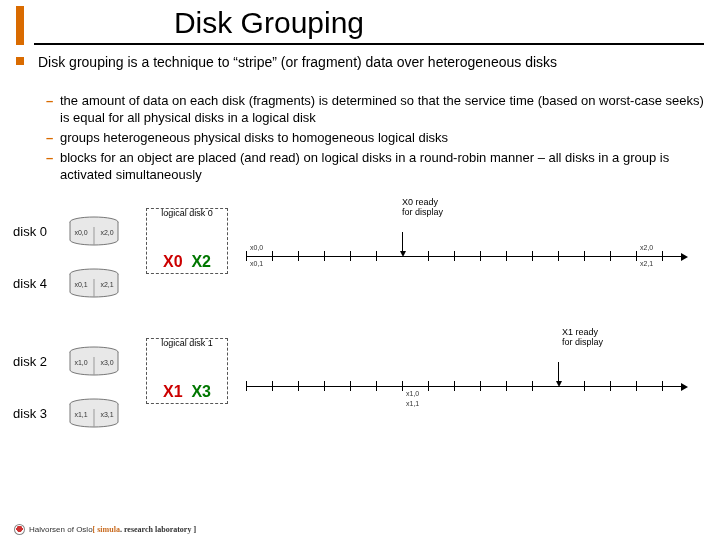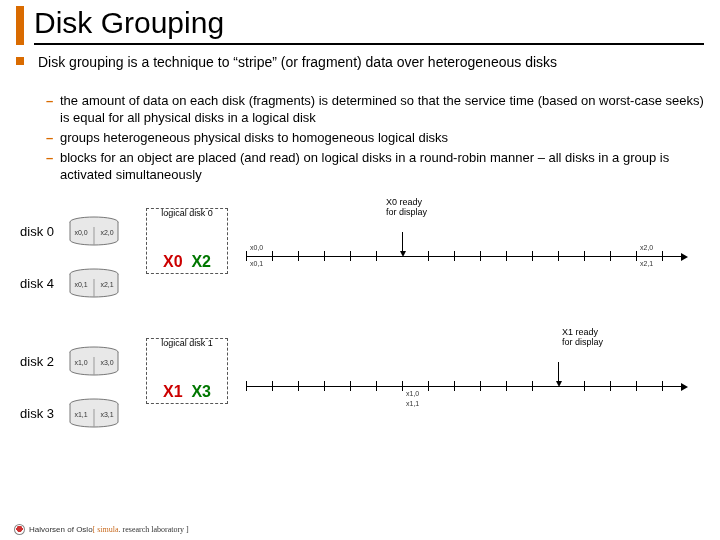"Disk Grouping" .title-wrap { text-align: none -> center }
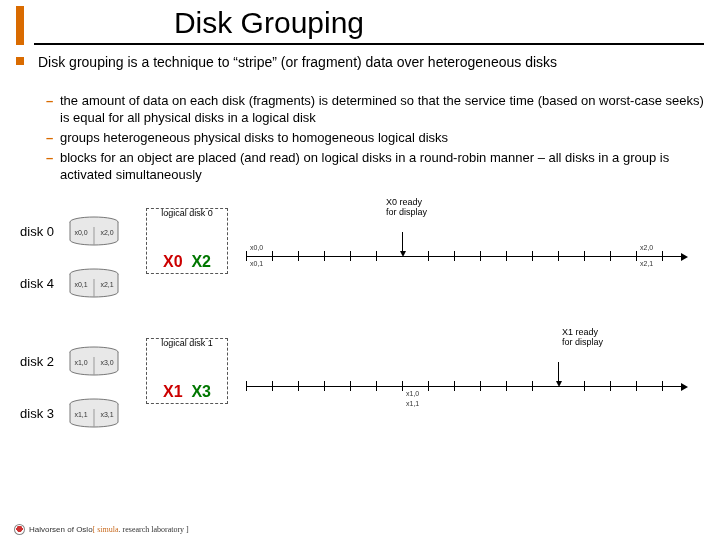"X0 ready" div.ready { left: 370px -> 386px }
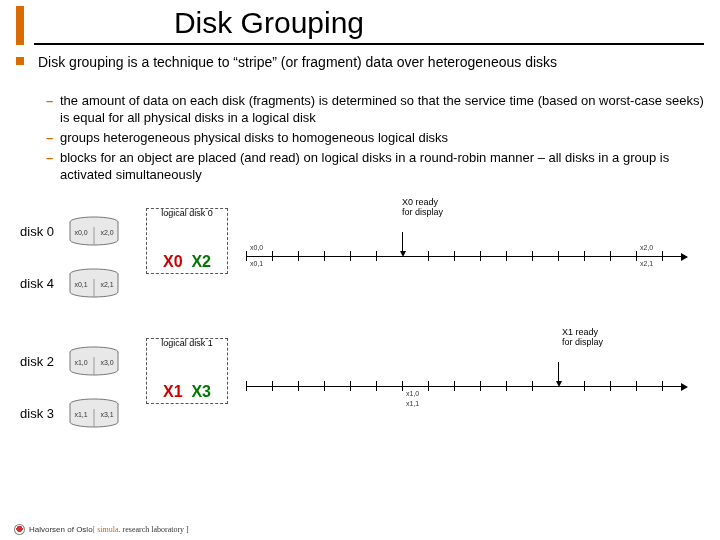"disk 0" .disk-label { text-align: right -> center }
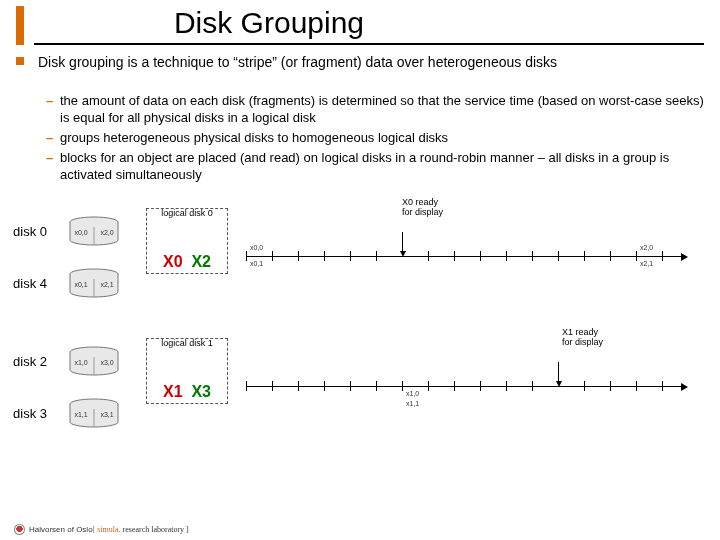"[ simula. research laboratory ]" .simula { font-weight: none -> bold }
